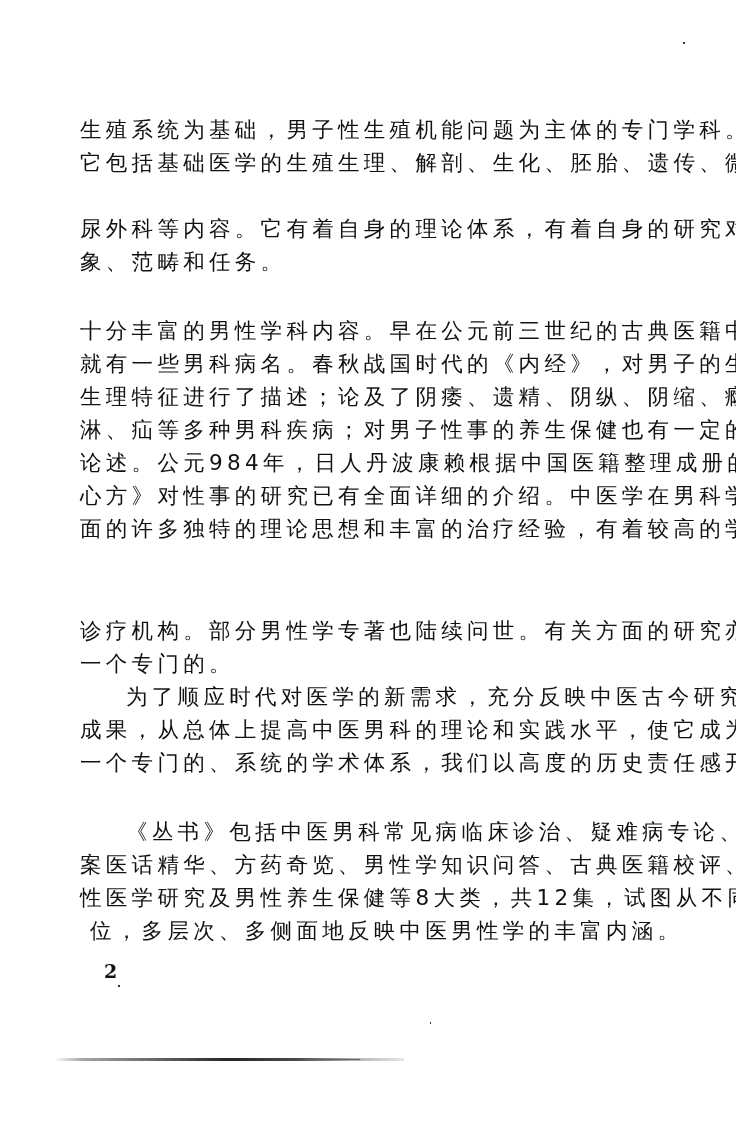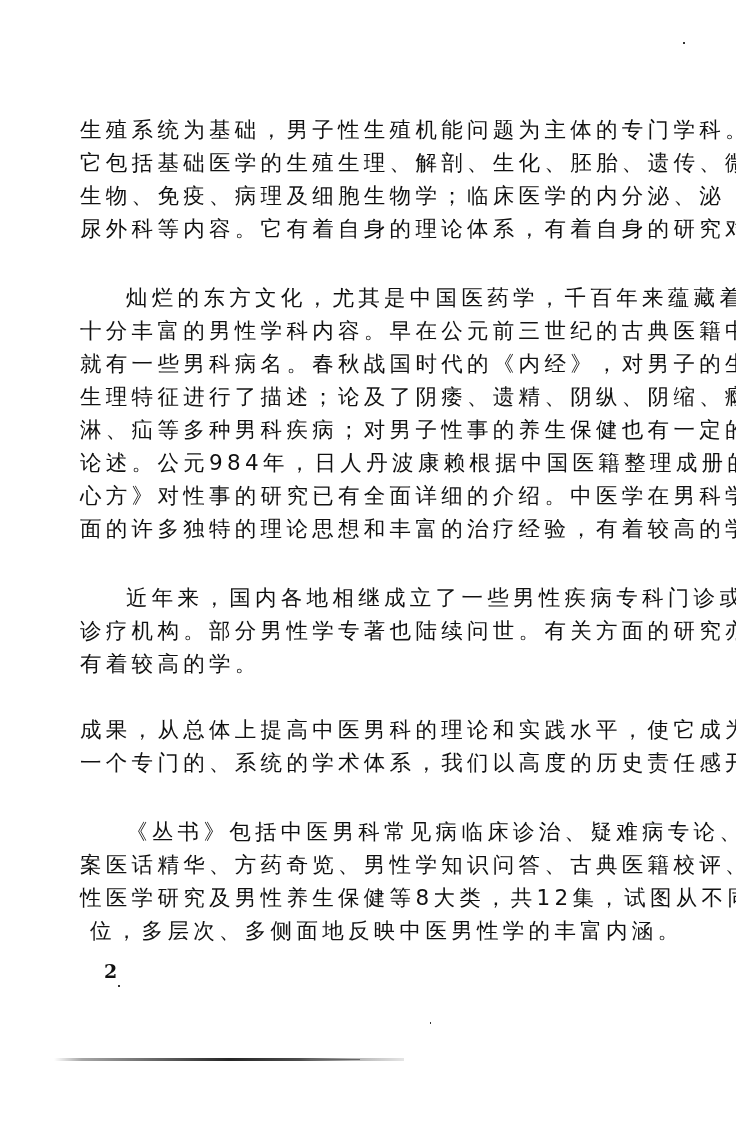"生物、免疫、病理及细胞生物学；临床医学的内分泌、泌" div.line { html: <div>生物、免疫、病理及细胞生物学；临床医学的内分泌、泌</div> -> none }
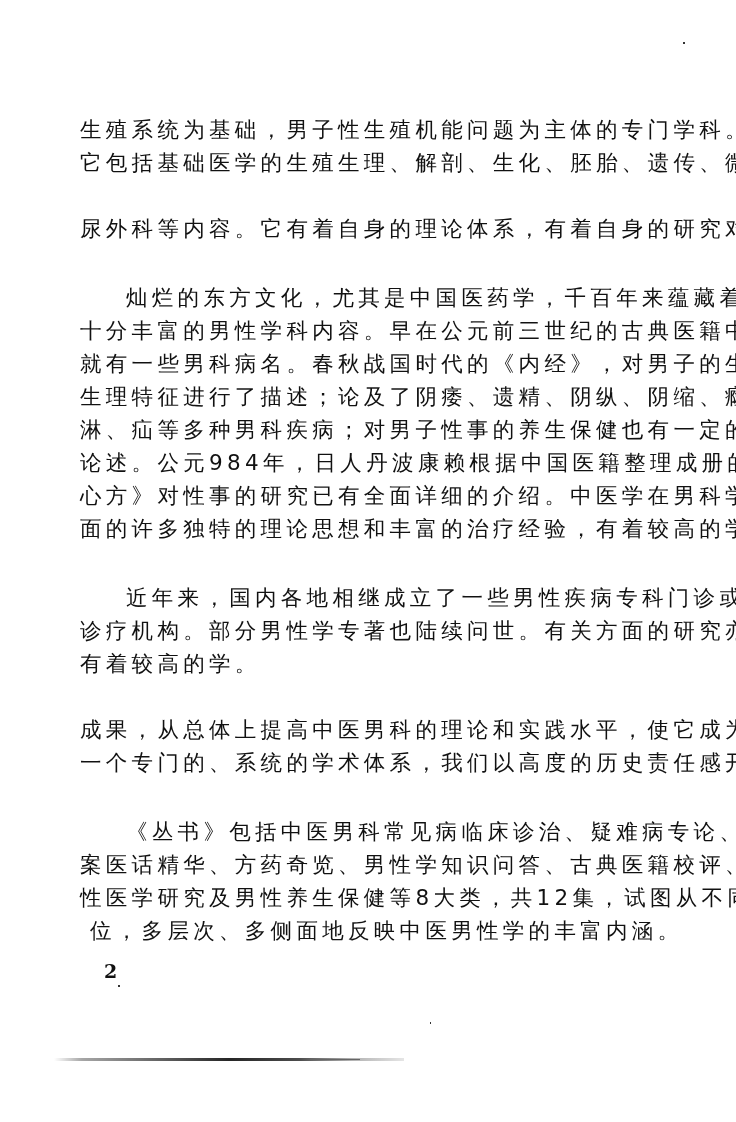"象、范畴和任务。" div.line { html: none -> <div>象、范畴和任务。</div> }
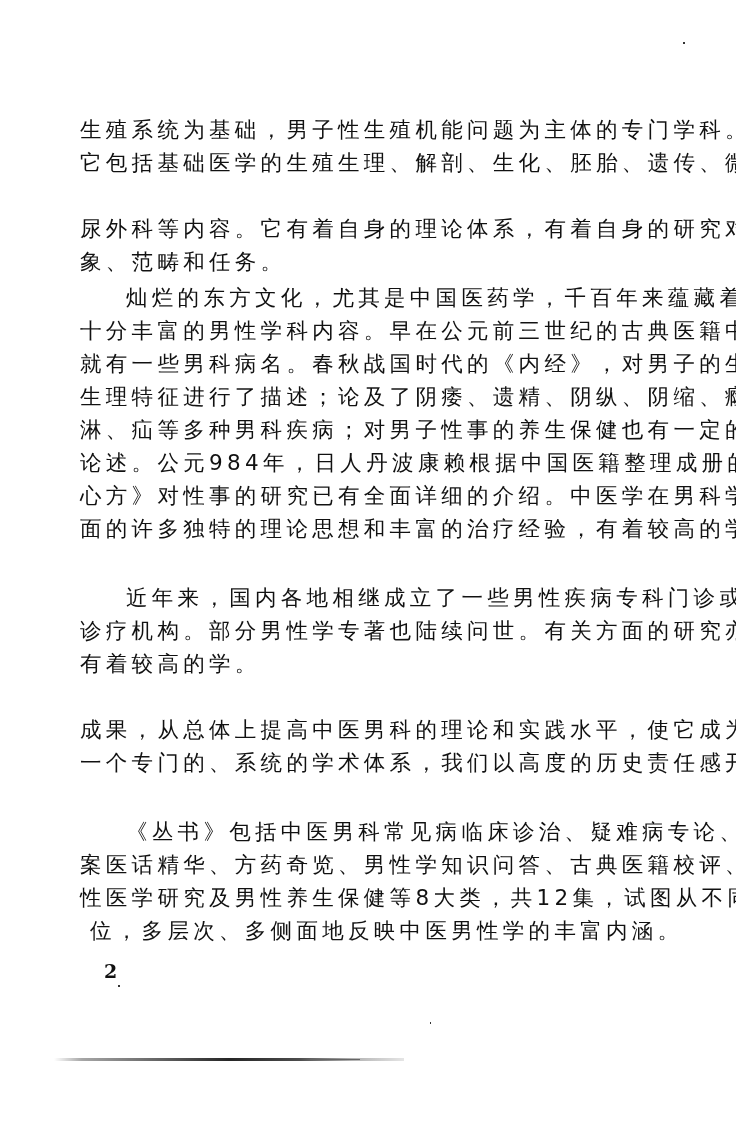"灿烂的东方文化，尤其是中国医药学，千百年来蕴藏着" div.line { html: <div>灿烂的东方文化，尤其是中国医药学，千百年来蕴藏着</div> -> none }
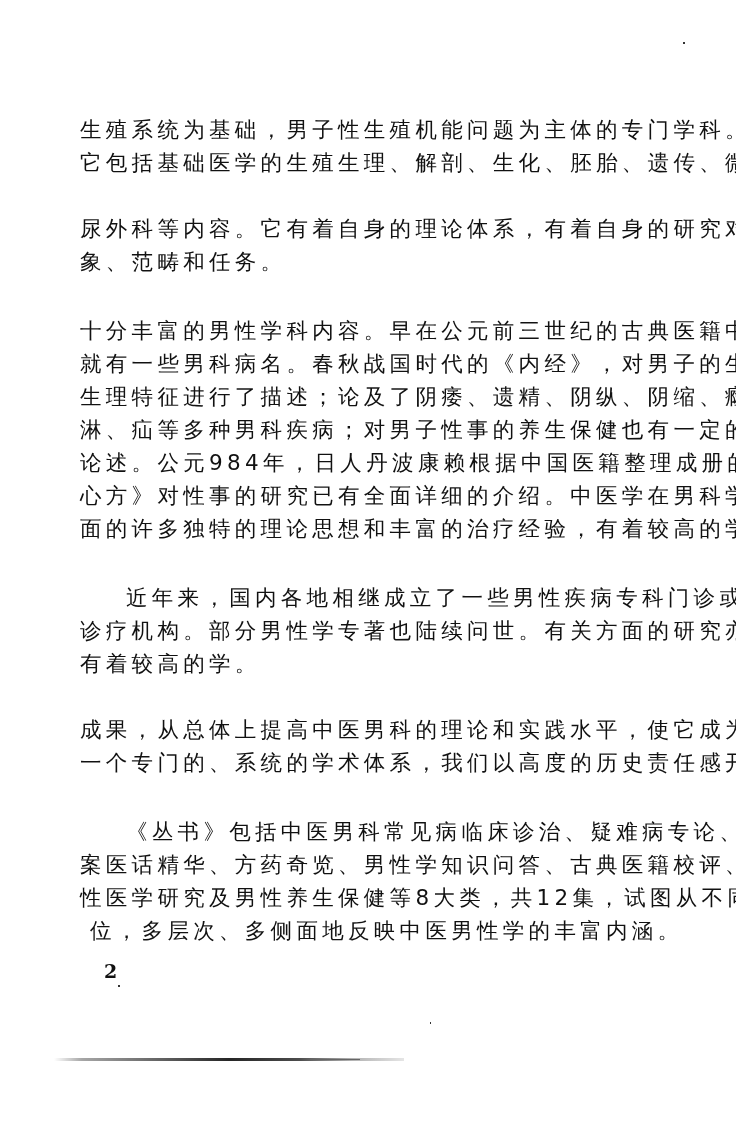"近年来，国内各地相继成立了一些男性疾病专科门诊或" div.line { html: <div>近年来，国内各地相继成立了一些男性疾病专科门诊或</div> -> none }
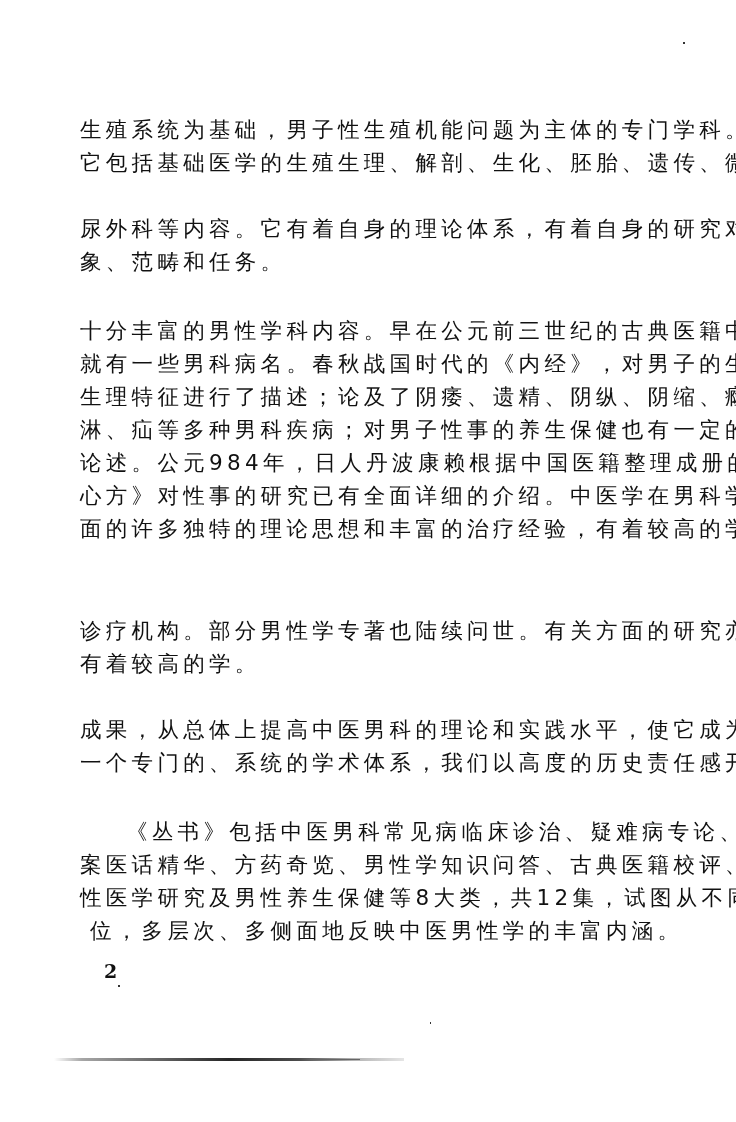"有着较高的学。" div.line { text: 有着较高的学 -> 一个专门的 }
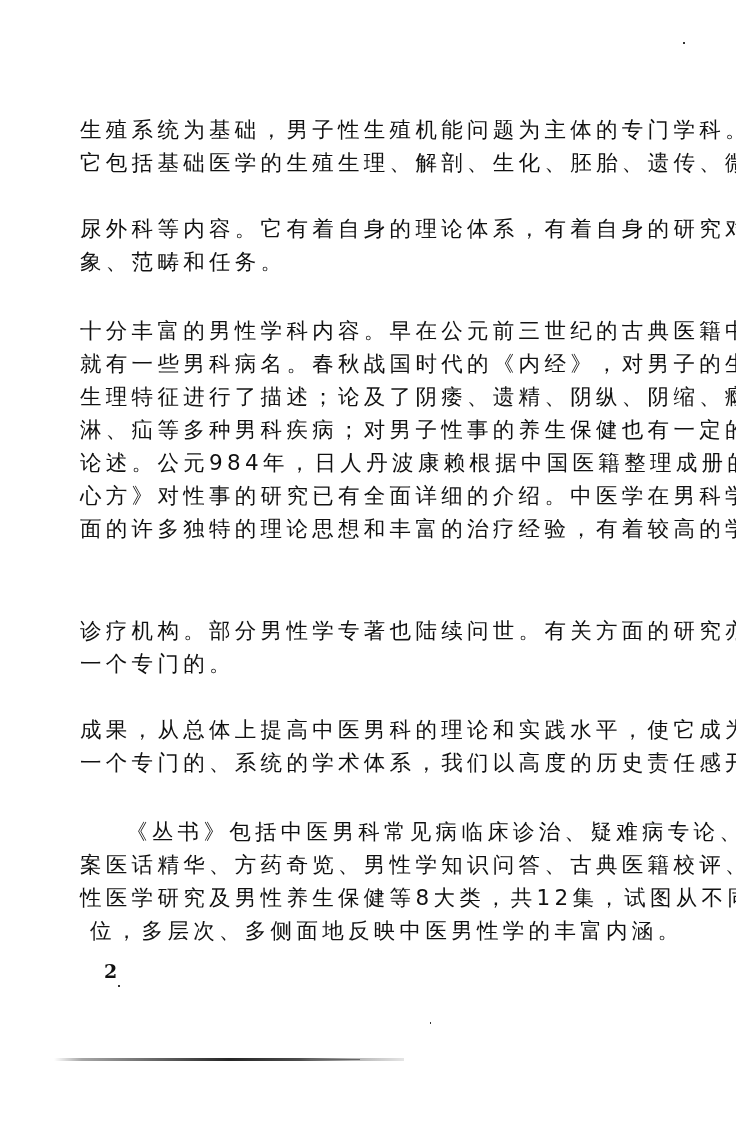"为了顺应时代对医学的新需求，充分反映中医古今研究" div.line { html: none -> <div>为了顺应时代对医学的新需求，充分反映中医古今研究</div> }
